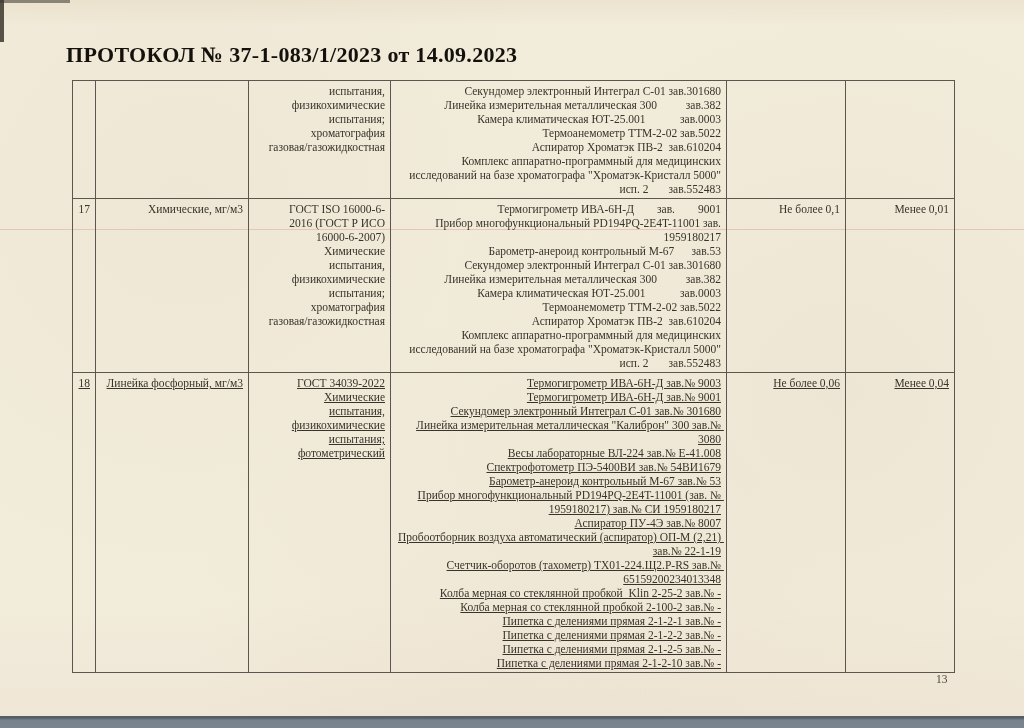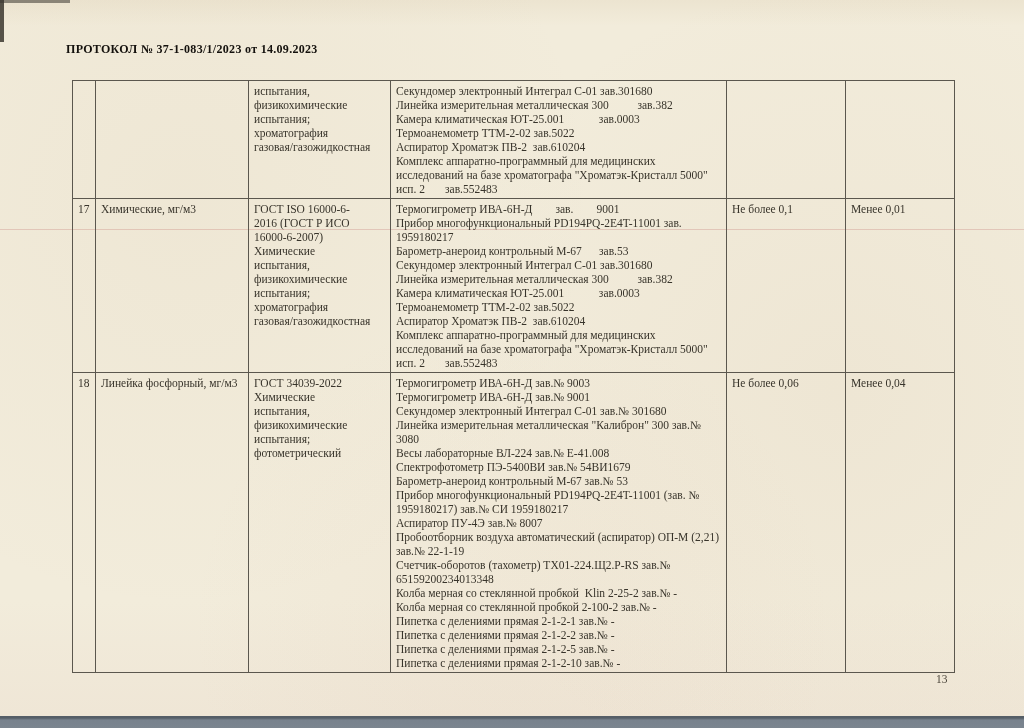"ПРОТОКОЛ № 37-1-083/1/2023 от 14.09.2023" .title { font-size: 12px -> 22px }
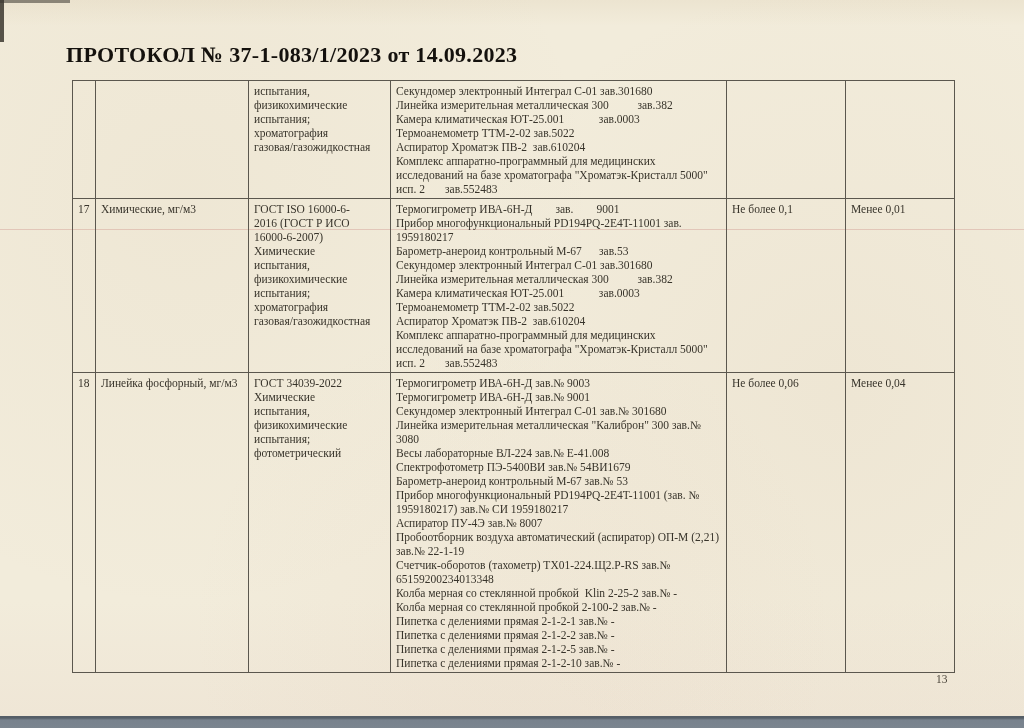"испытания," table.ptable td { text-align: left -> right }
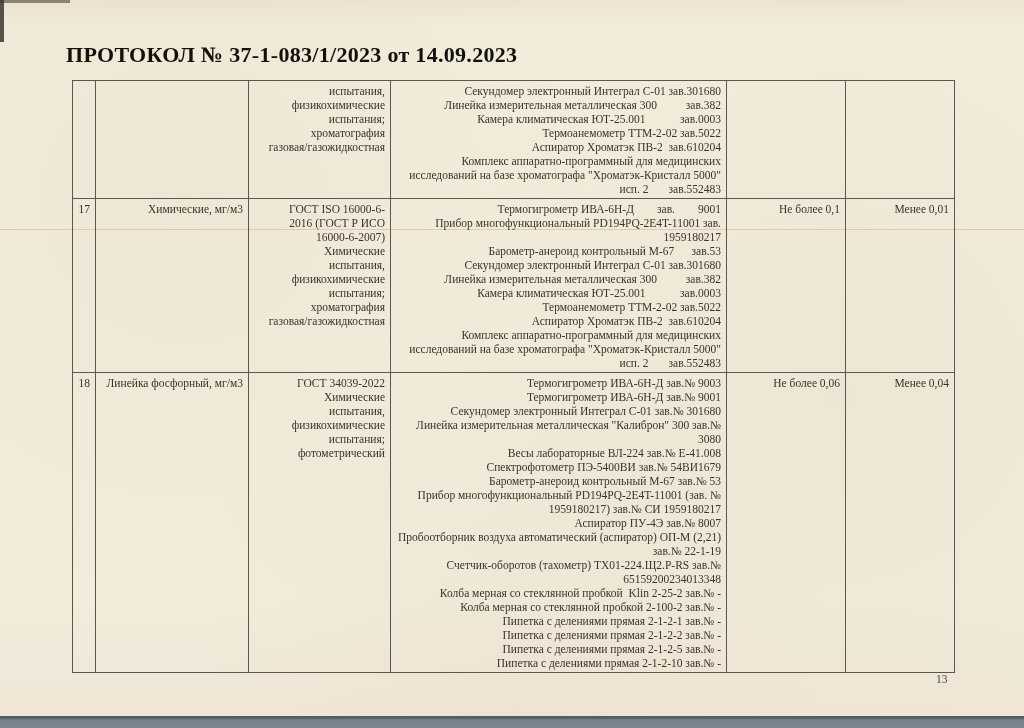"18" tr.r-18 { text-decoration: none -> underline }
